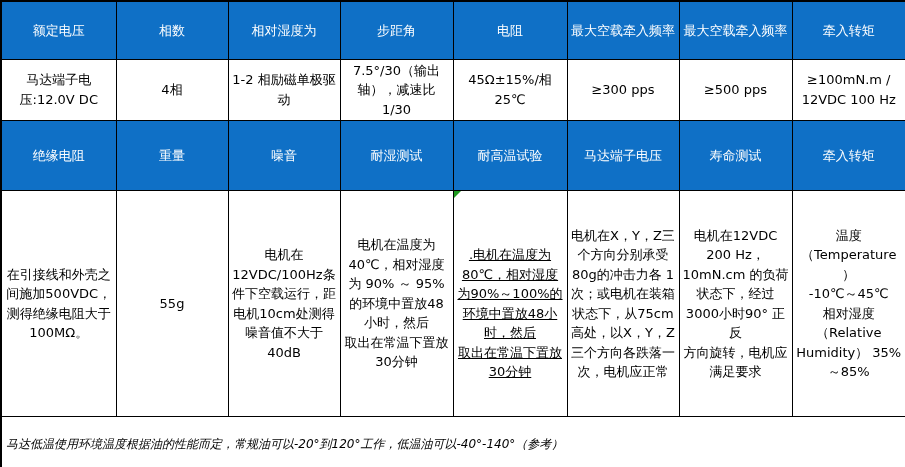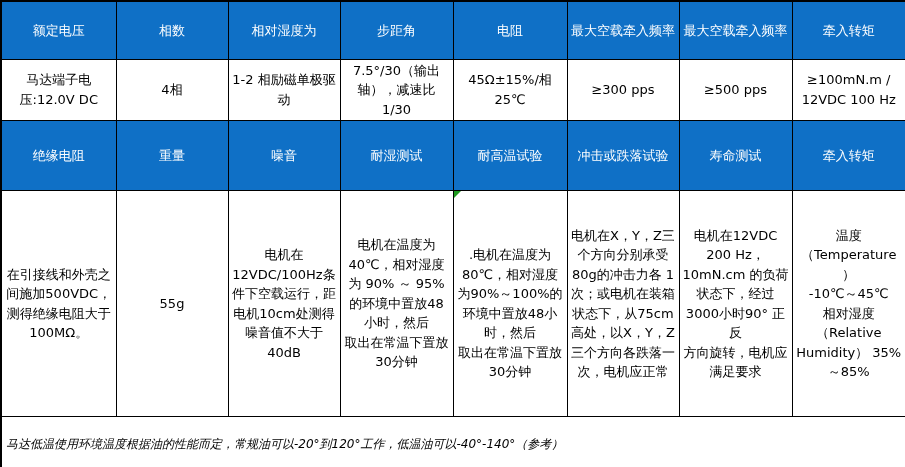"冲击或跌落试验" td { text: 冲击或跌落试验 -> 马达端子电压 }
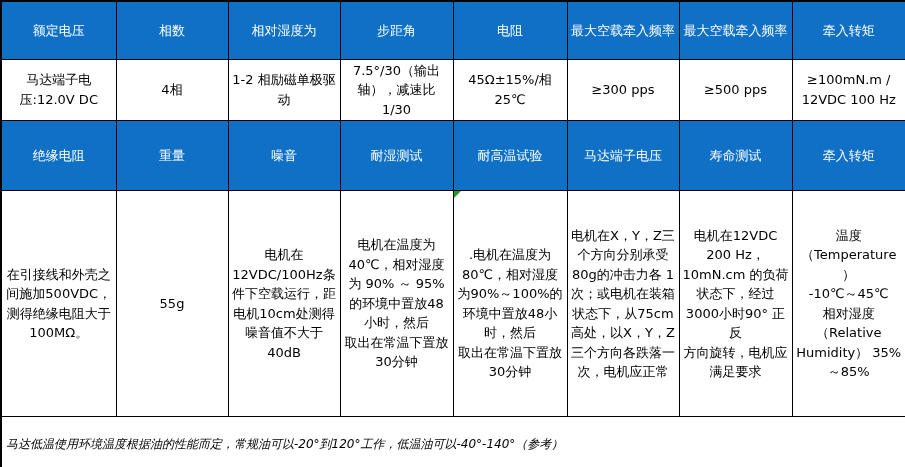".电机在温度为80℃，相对湿度为90%～100%的环境中置放48小时，然后" td.marker-cell { text-decoration: none -> underline }
